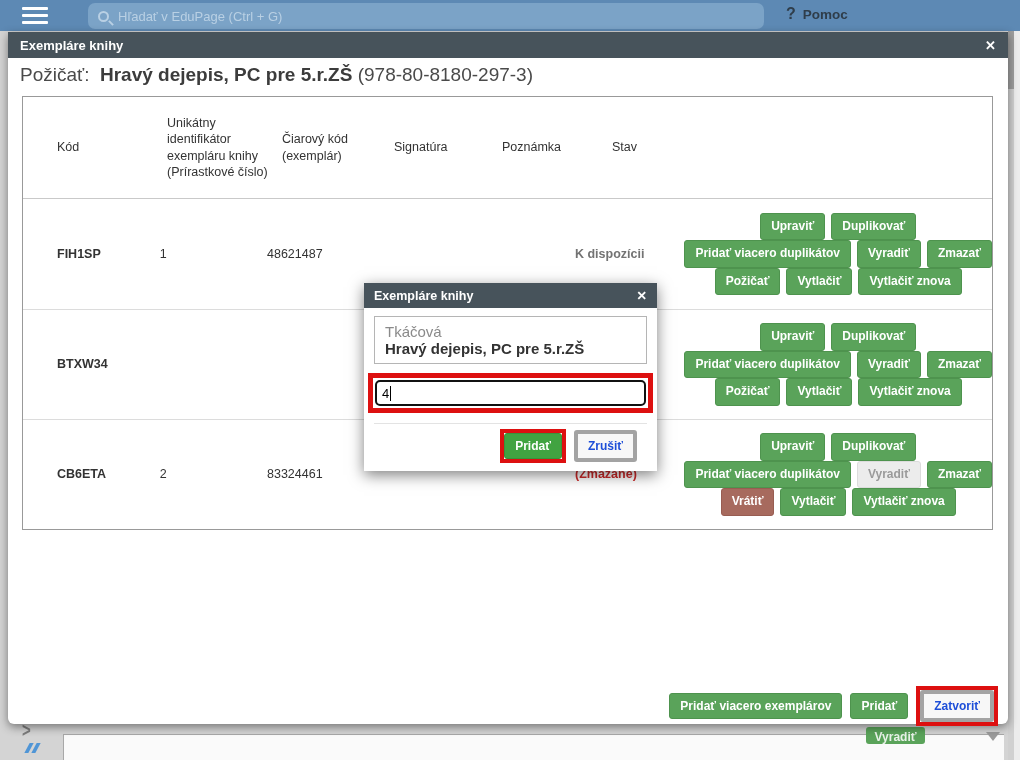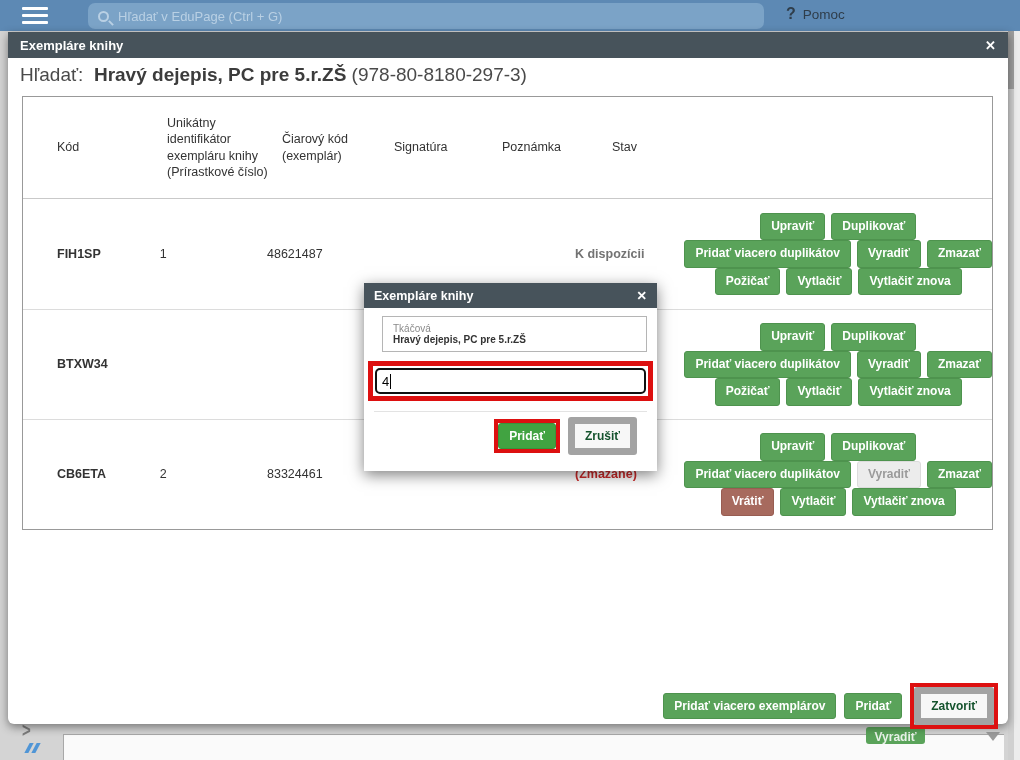"Pomoc" .help .hlabel { font-weight: 400 -> 700 }
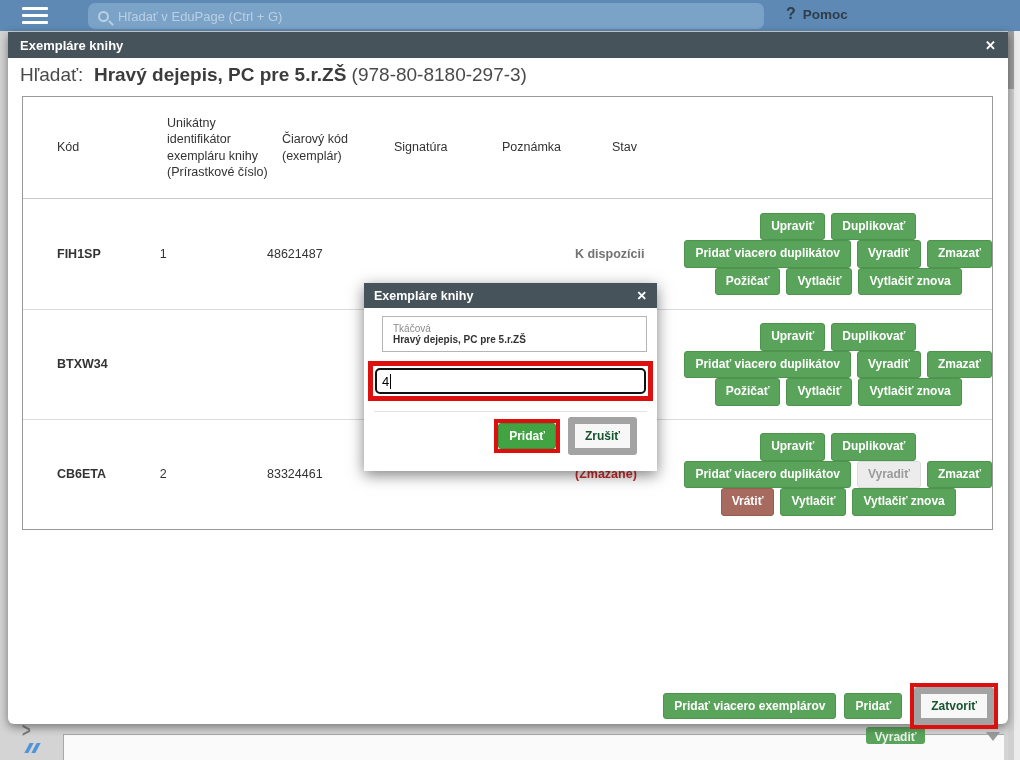"Hľadať:" span { text: Hľadať -> Požičať }
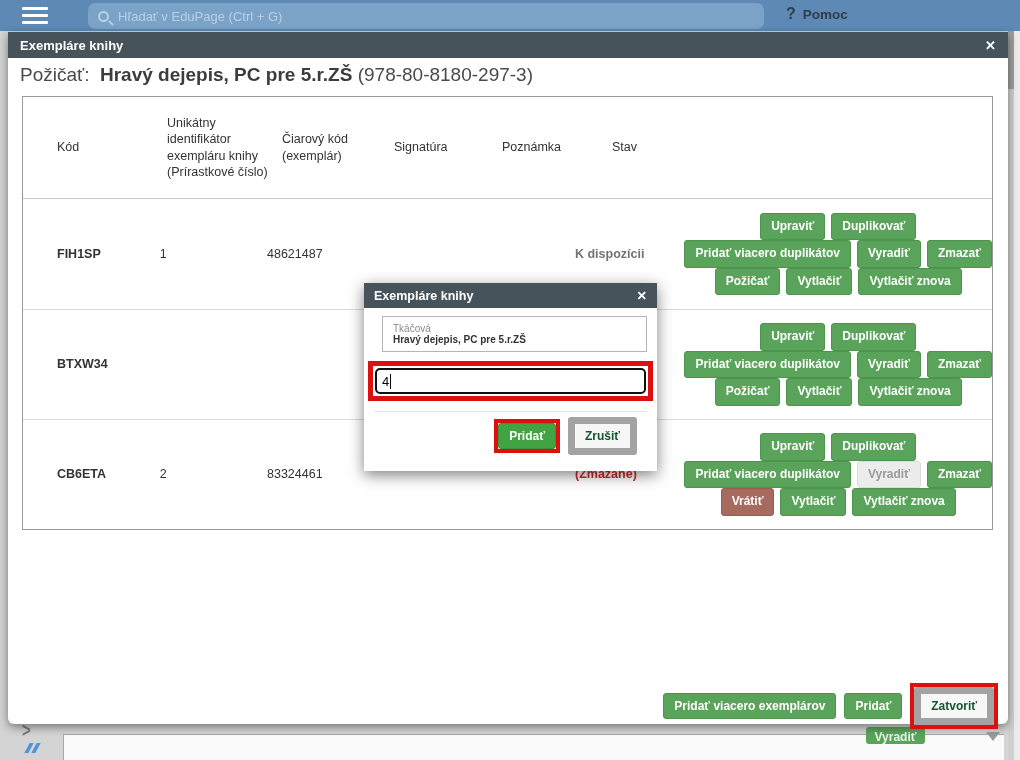"Tkáčová" .infobox { font-size: 10px -> 15px; margin-left: 8px -> none }
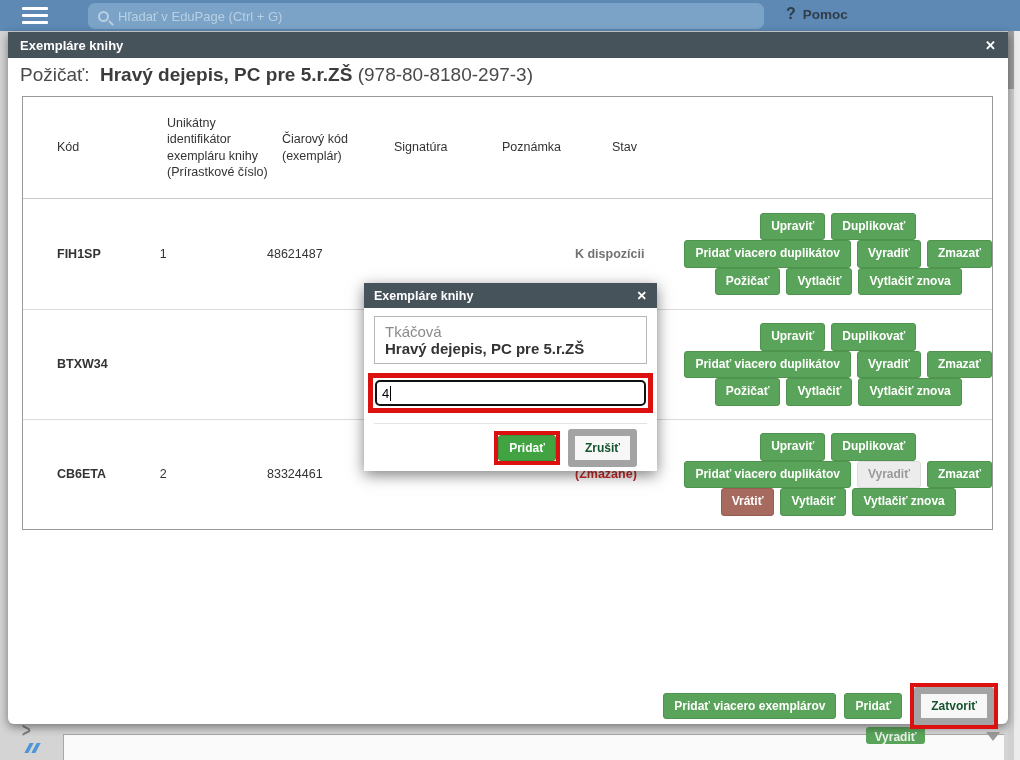"Zrušiť" .btn.light { border: 7px solid #a3a3a3 -> 4px solid #a3a3a3; color: #14532d -> #1d4ed8 }
